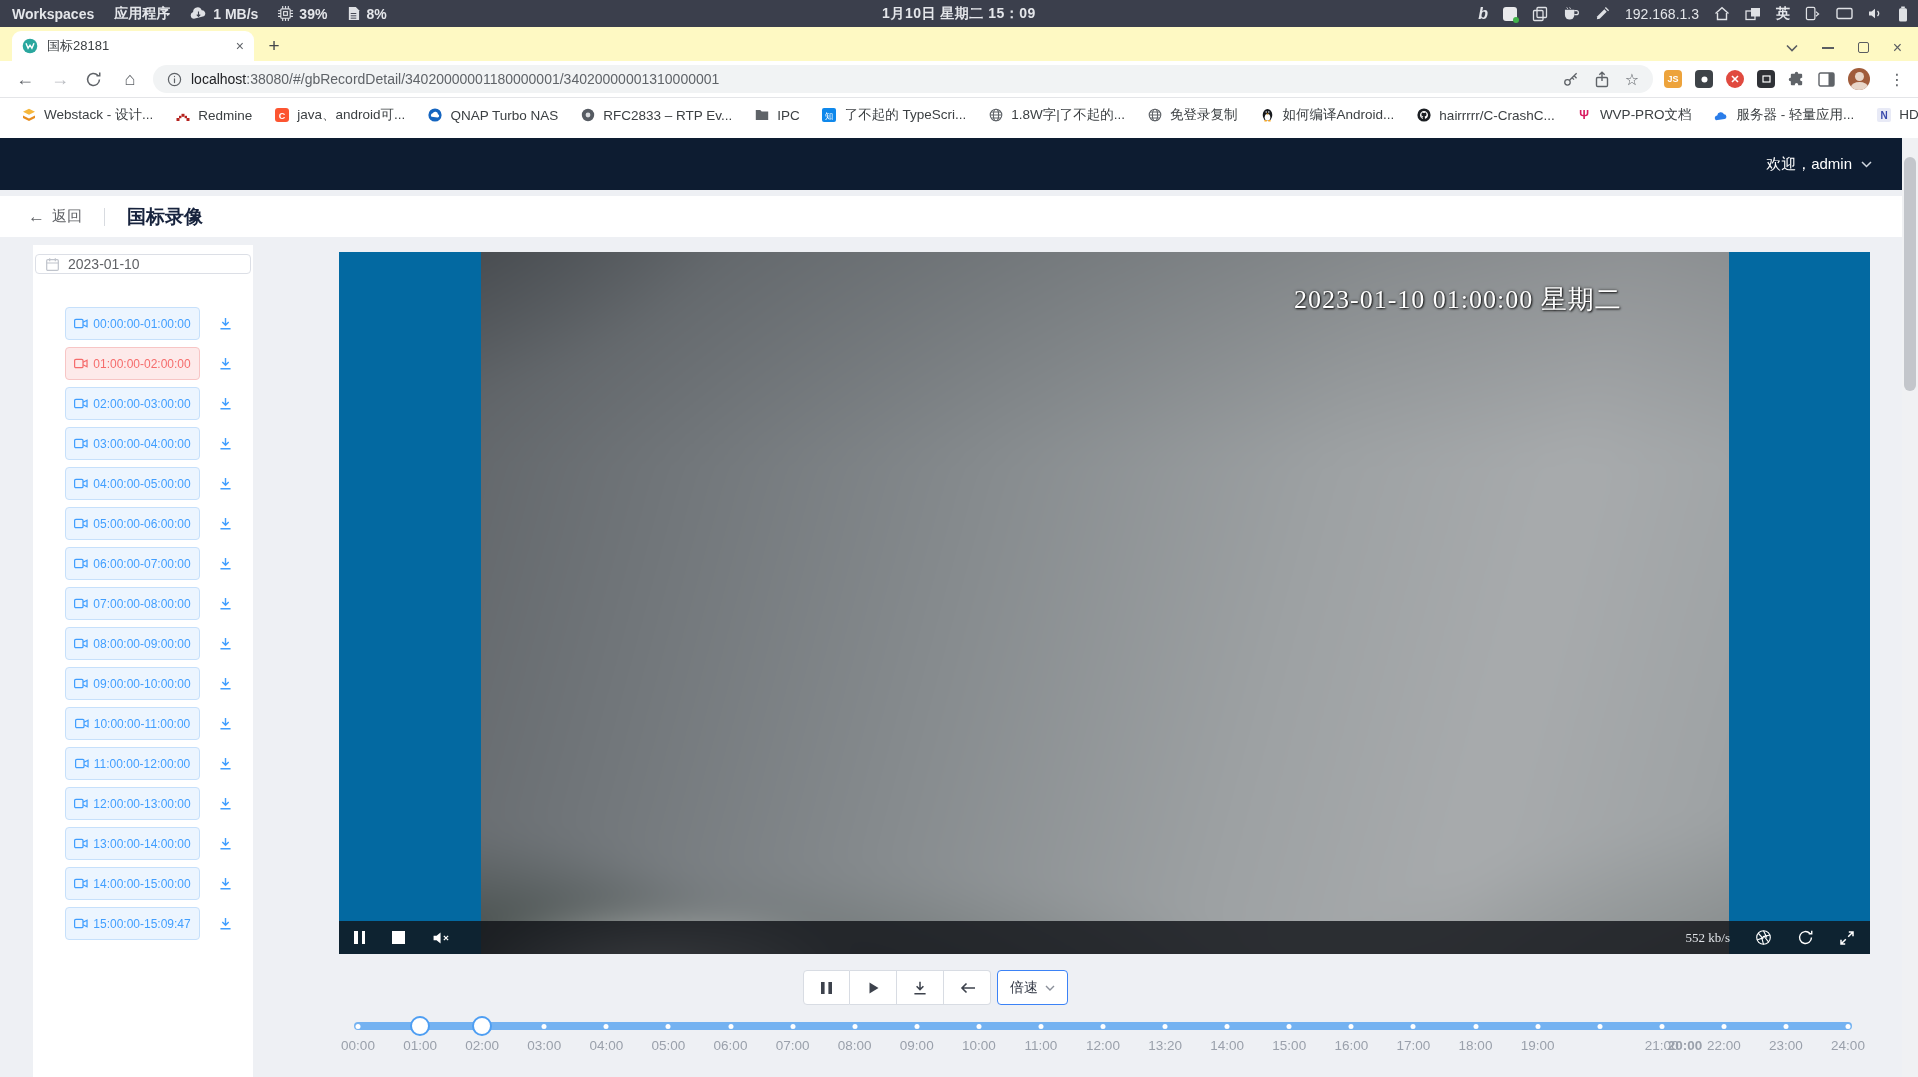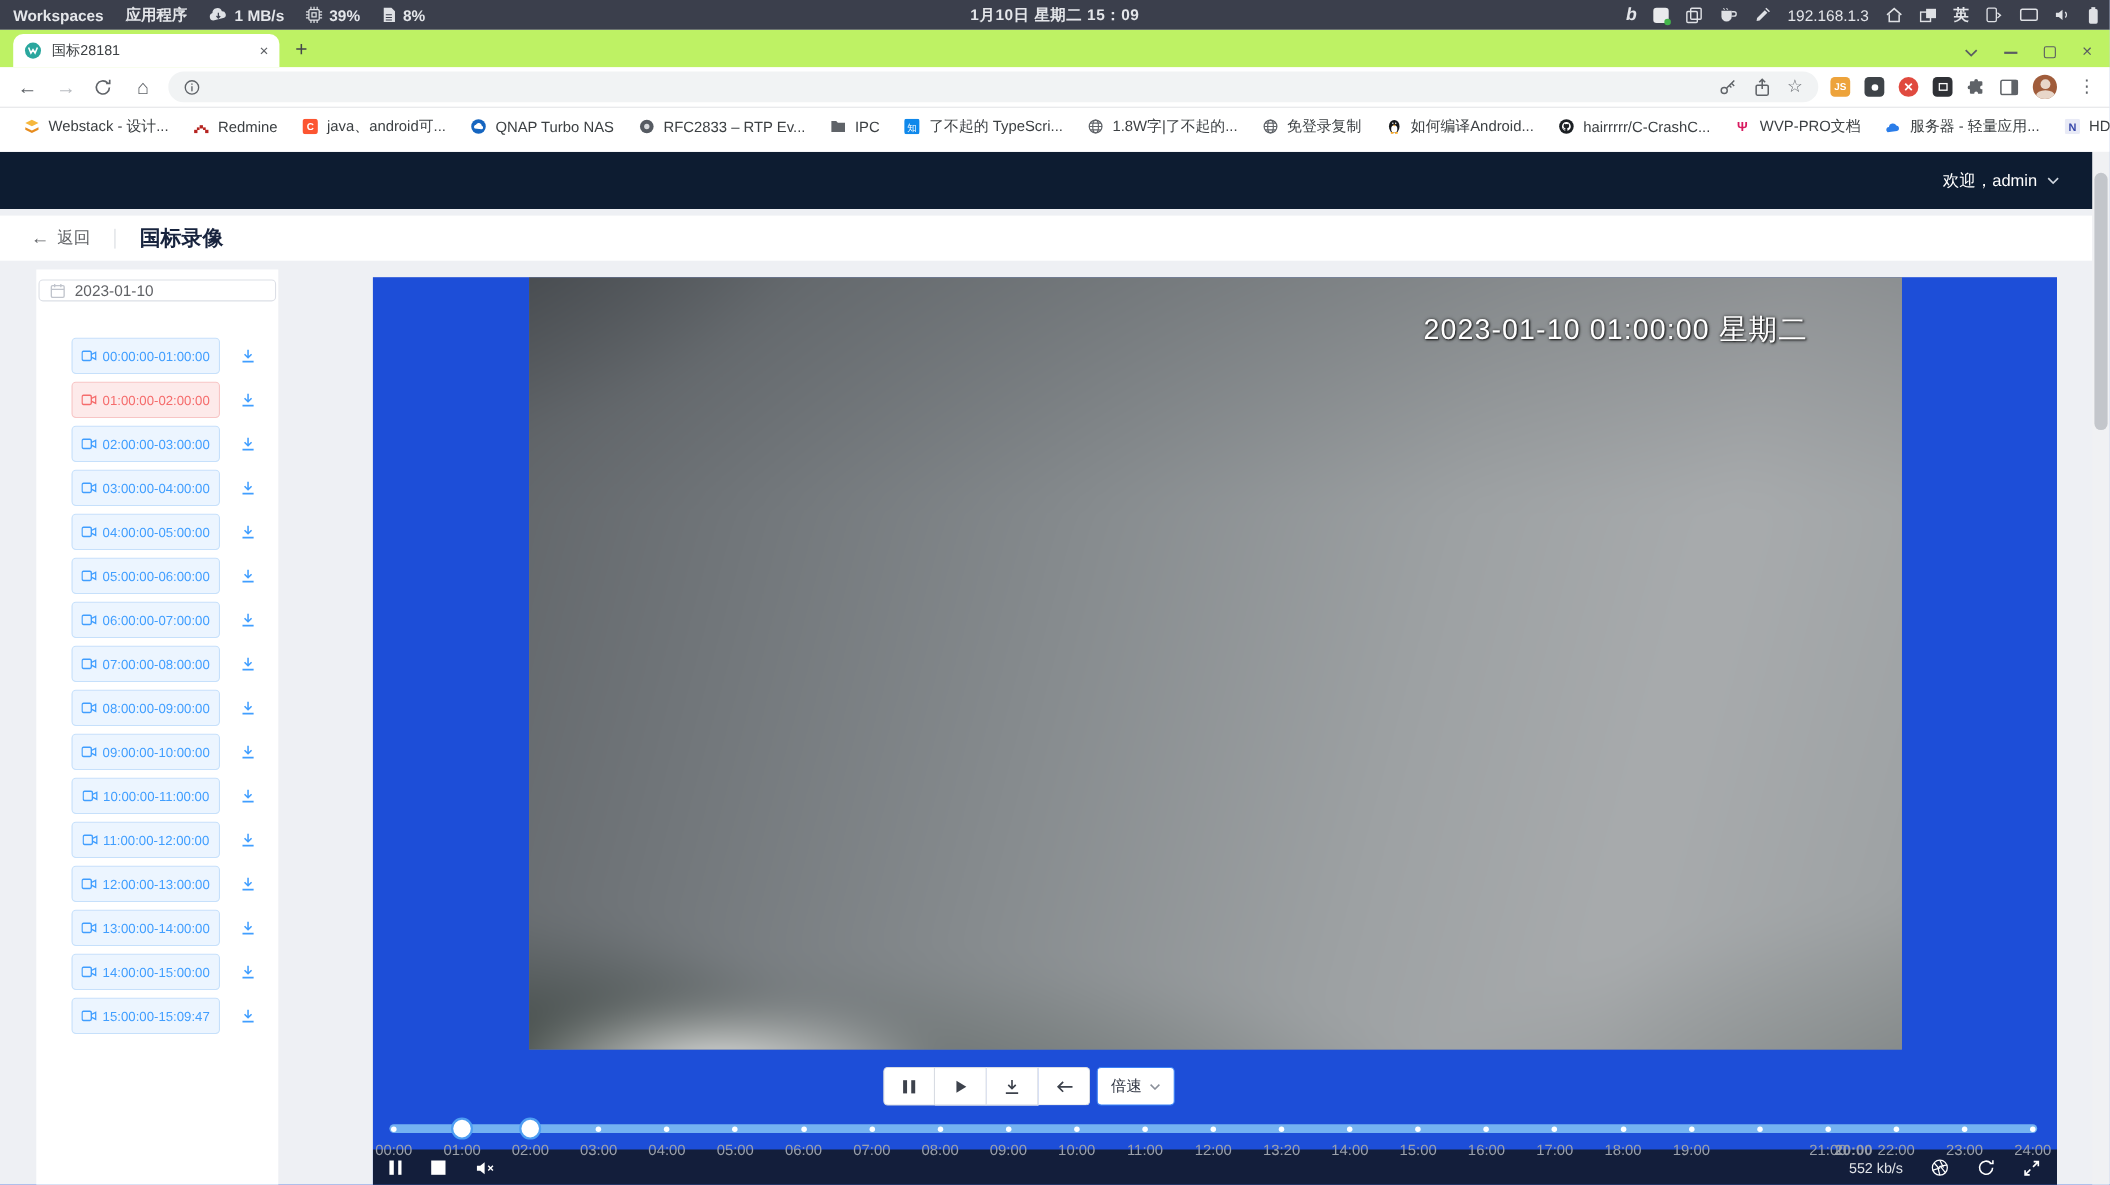"国标28181" .tabstrip { background: #bef264 -> #fef9c3 }
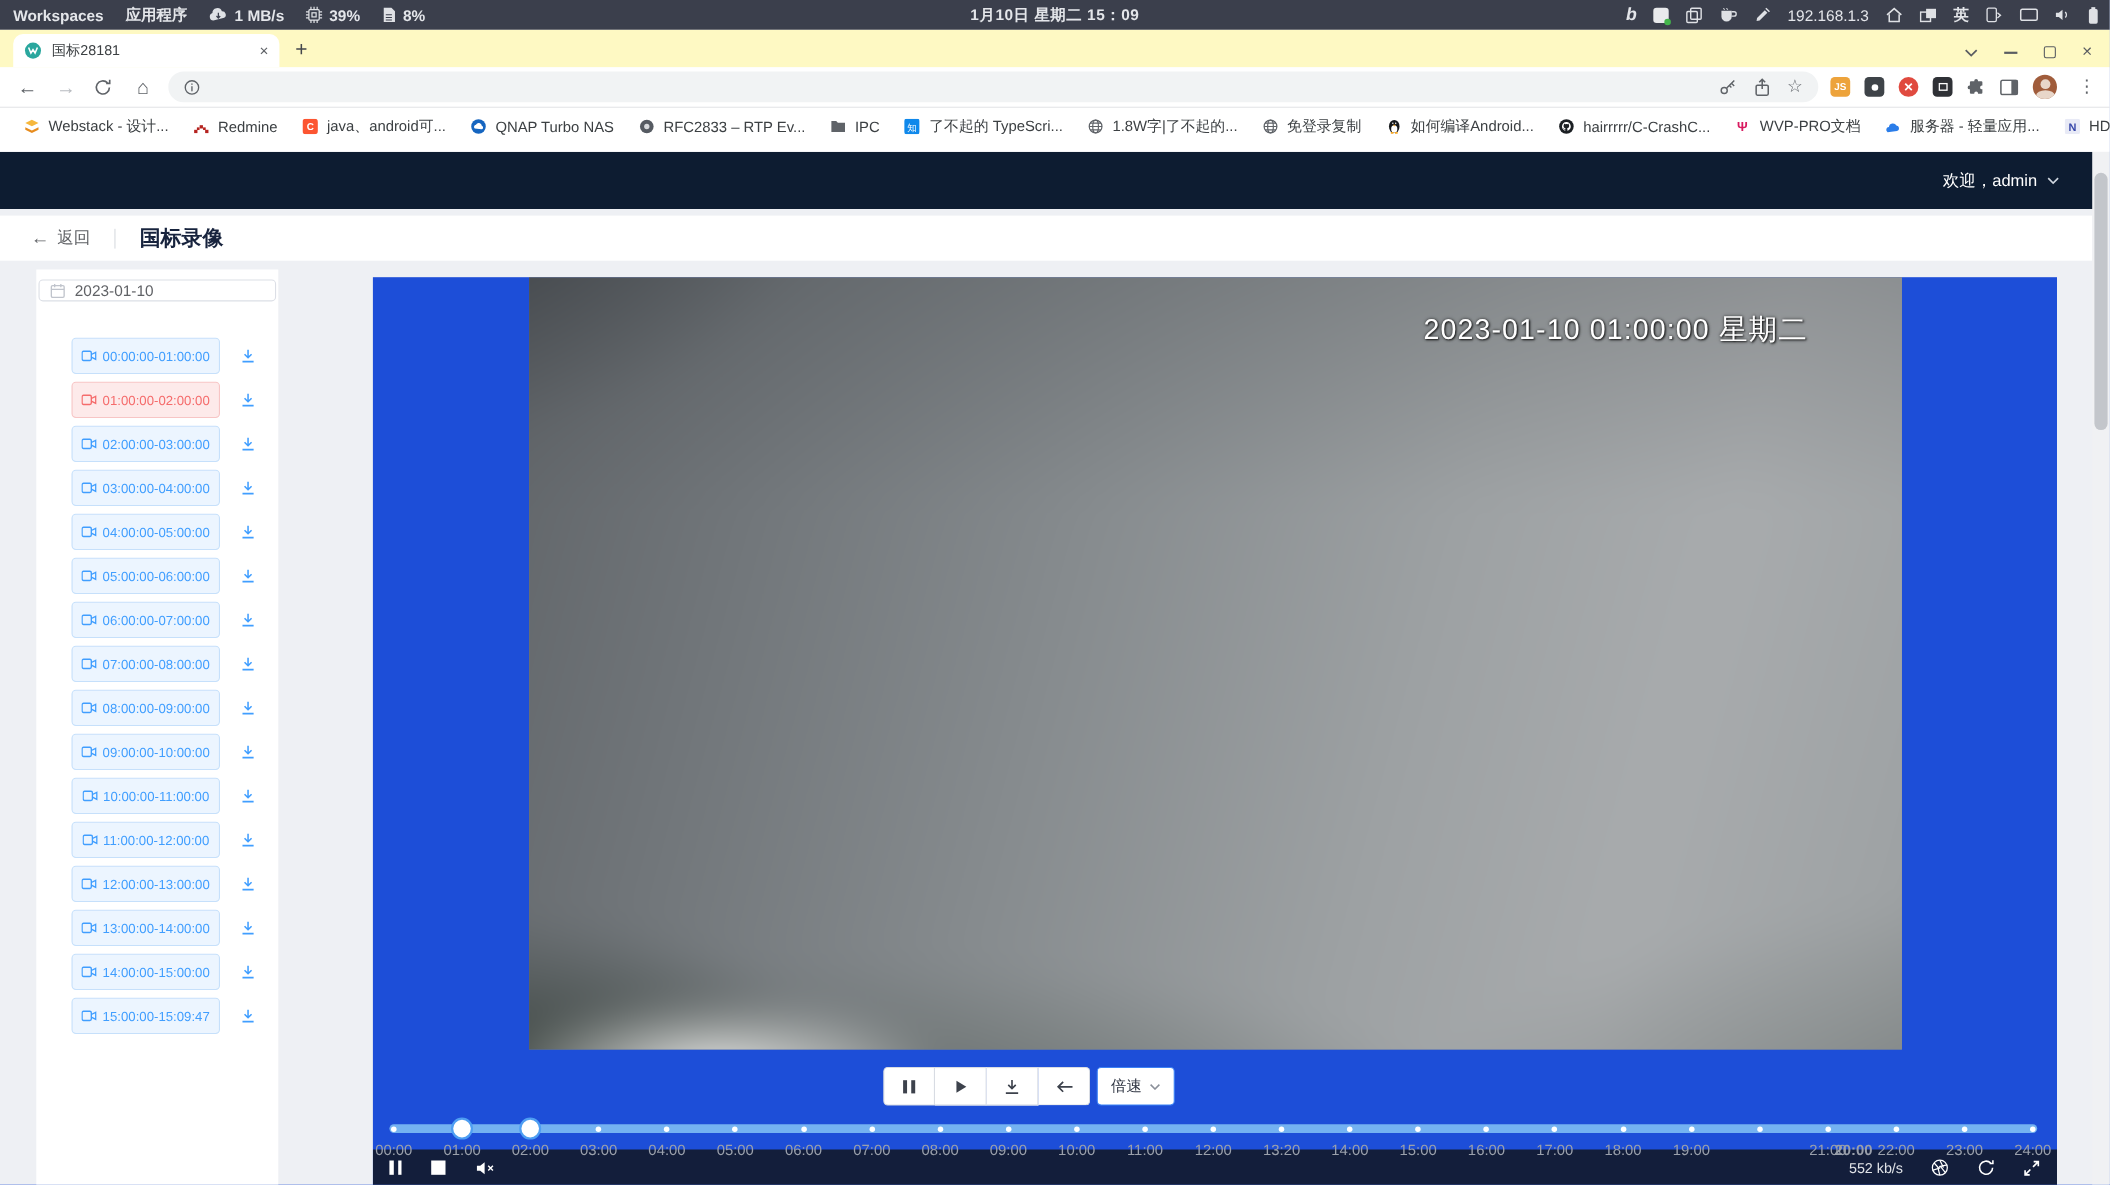"localhost:38080/#/gbRecordDetail/3402000" span { html: none -> <span><span>localhost</span><span>:38080/#/gbRecordDetail/34020000001180000001/34020000001310000001</span></span> }
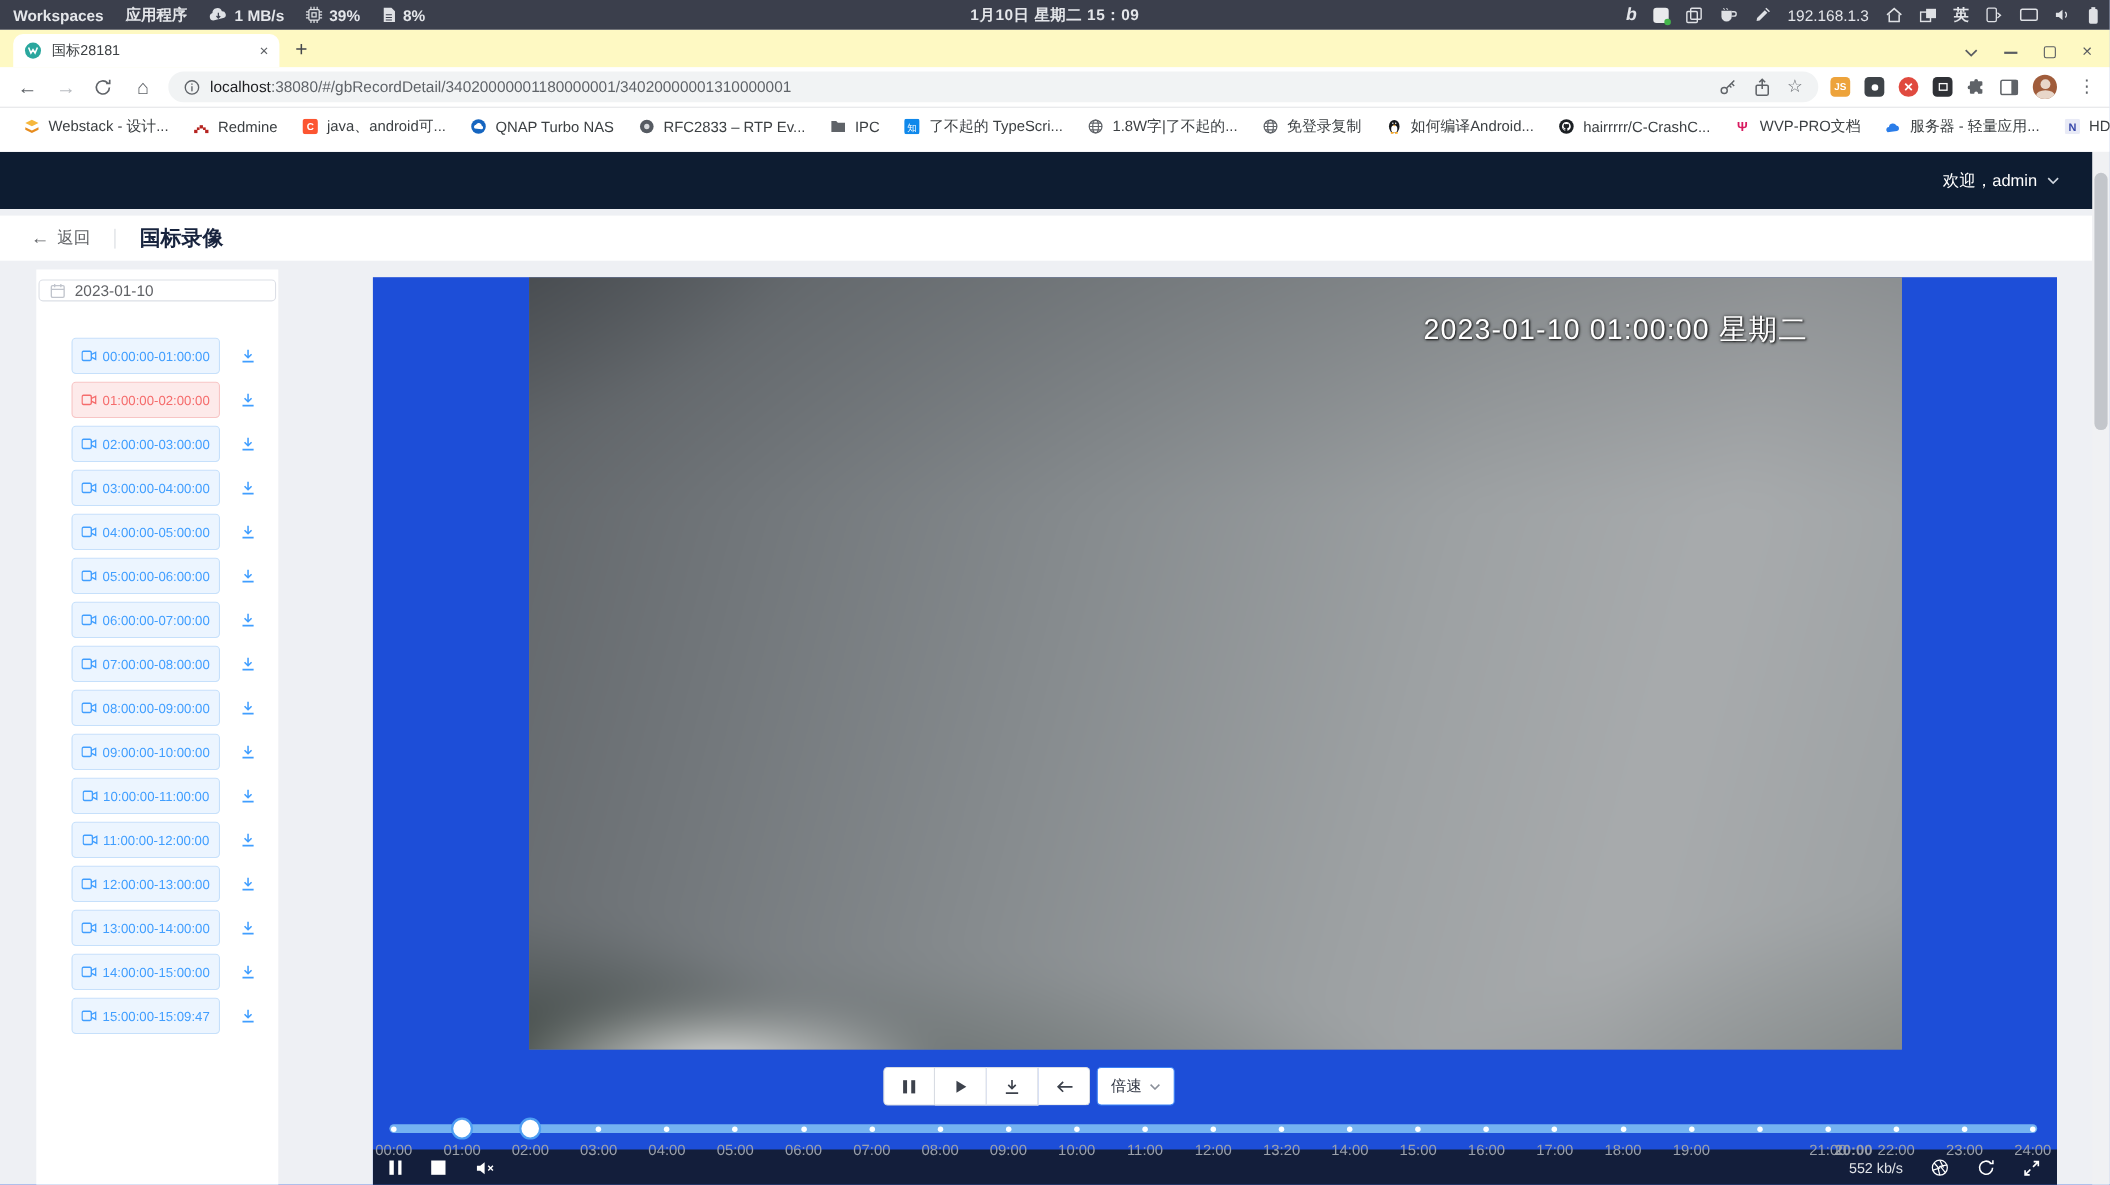"2023-01-10 01:00:00 星期二" .player { background: #1d4ed8 -> #0369a1; font-family: none -> Liberation Serif, serif; height: 826px -> 702px }
